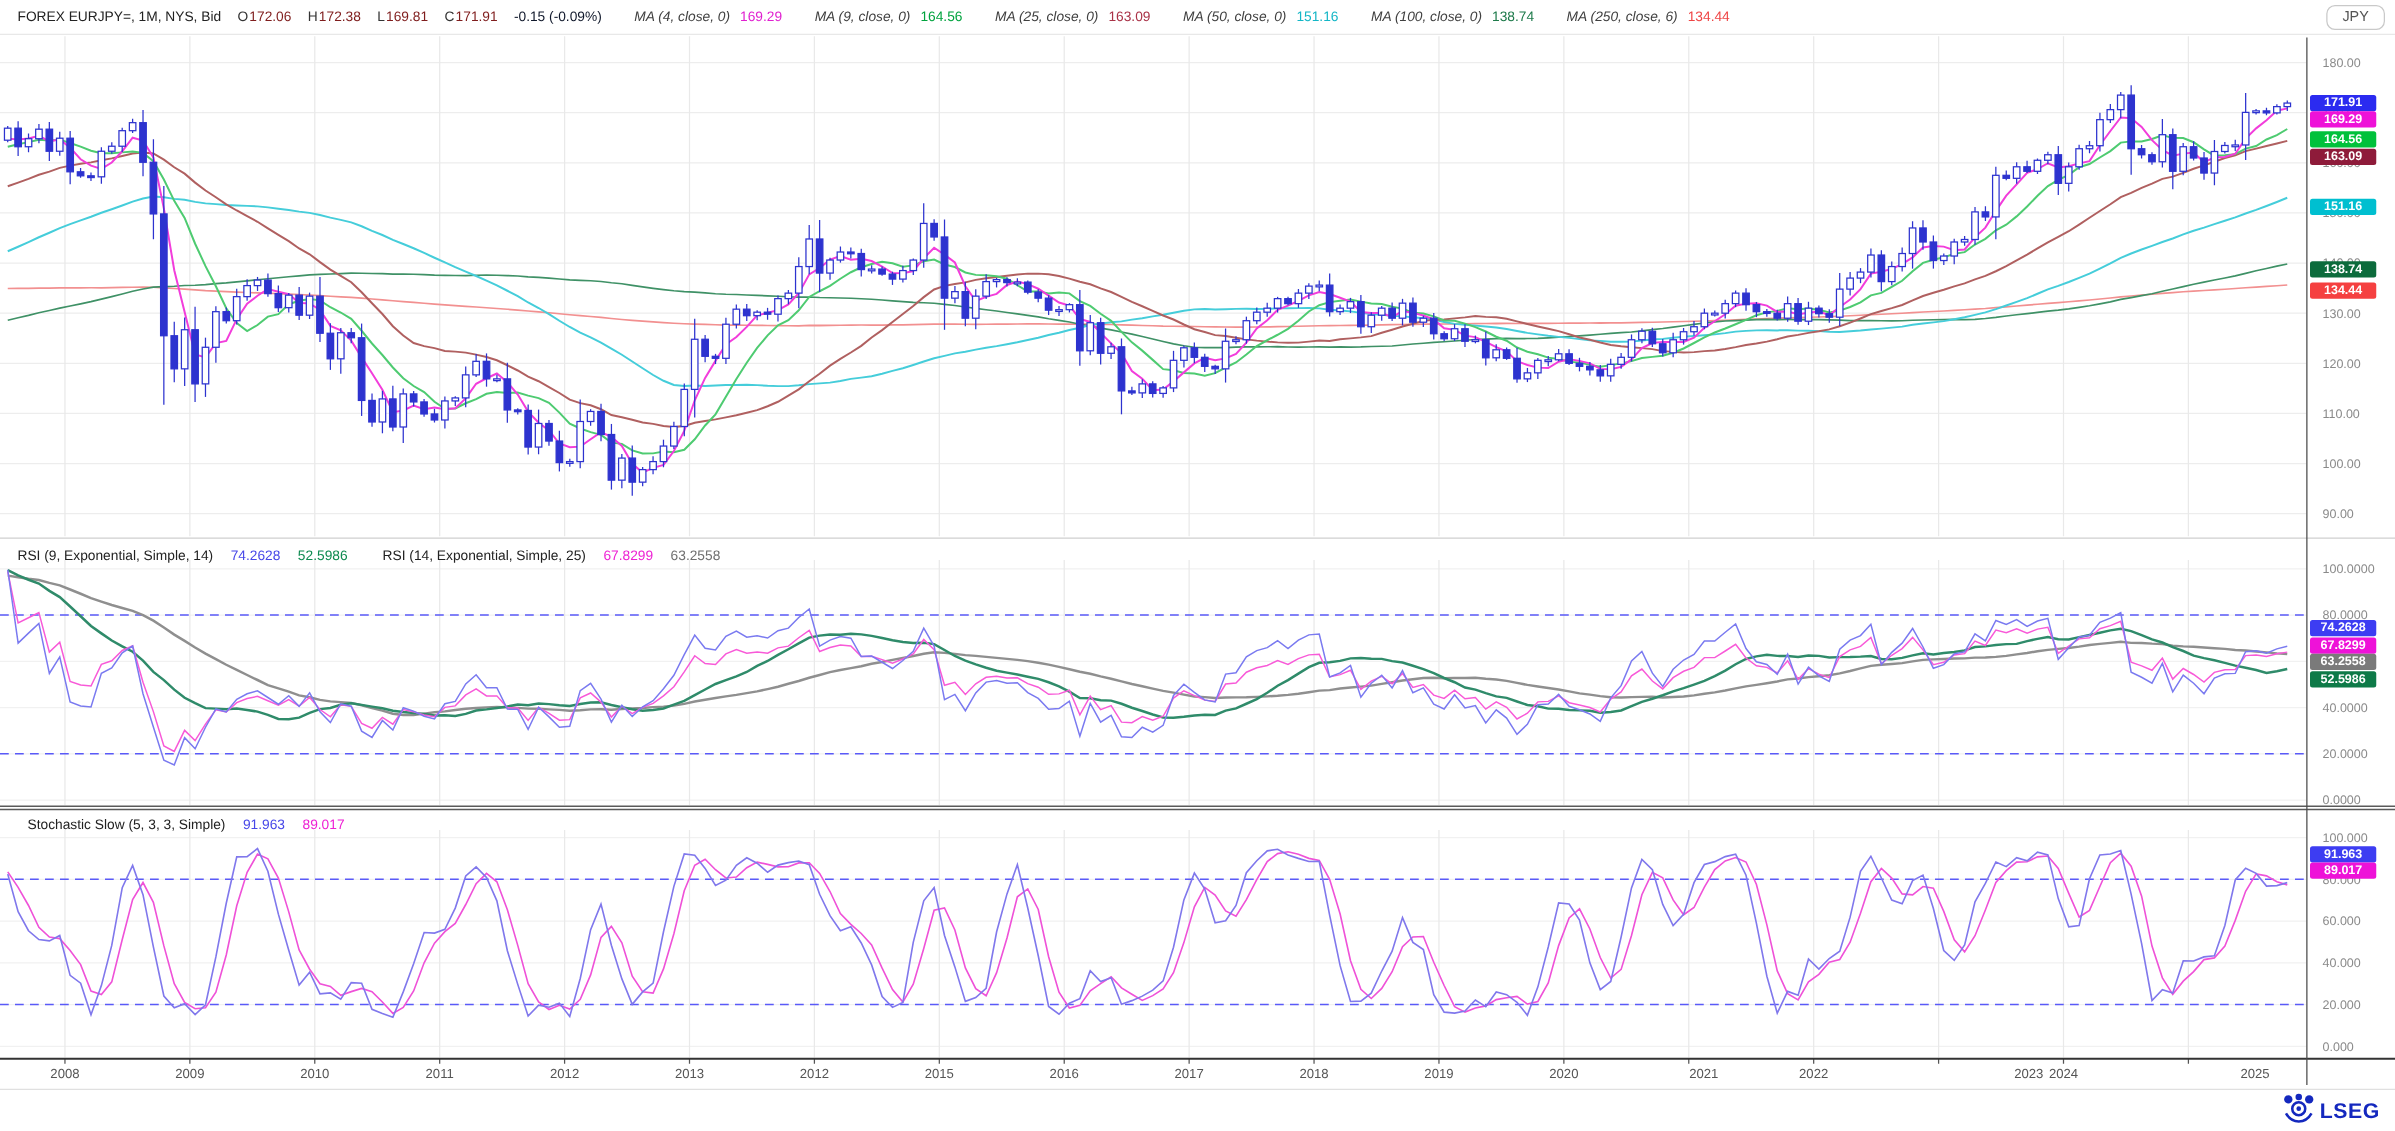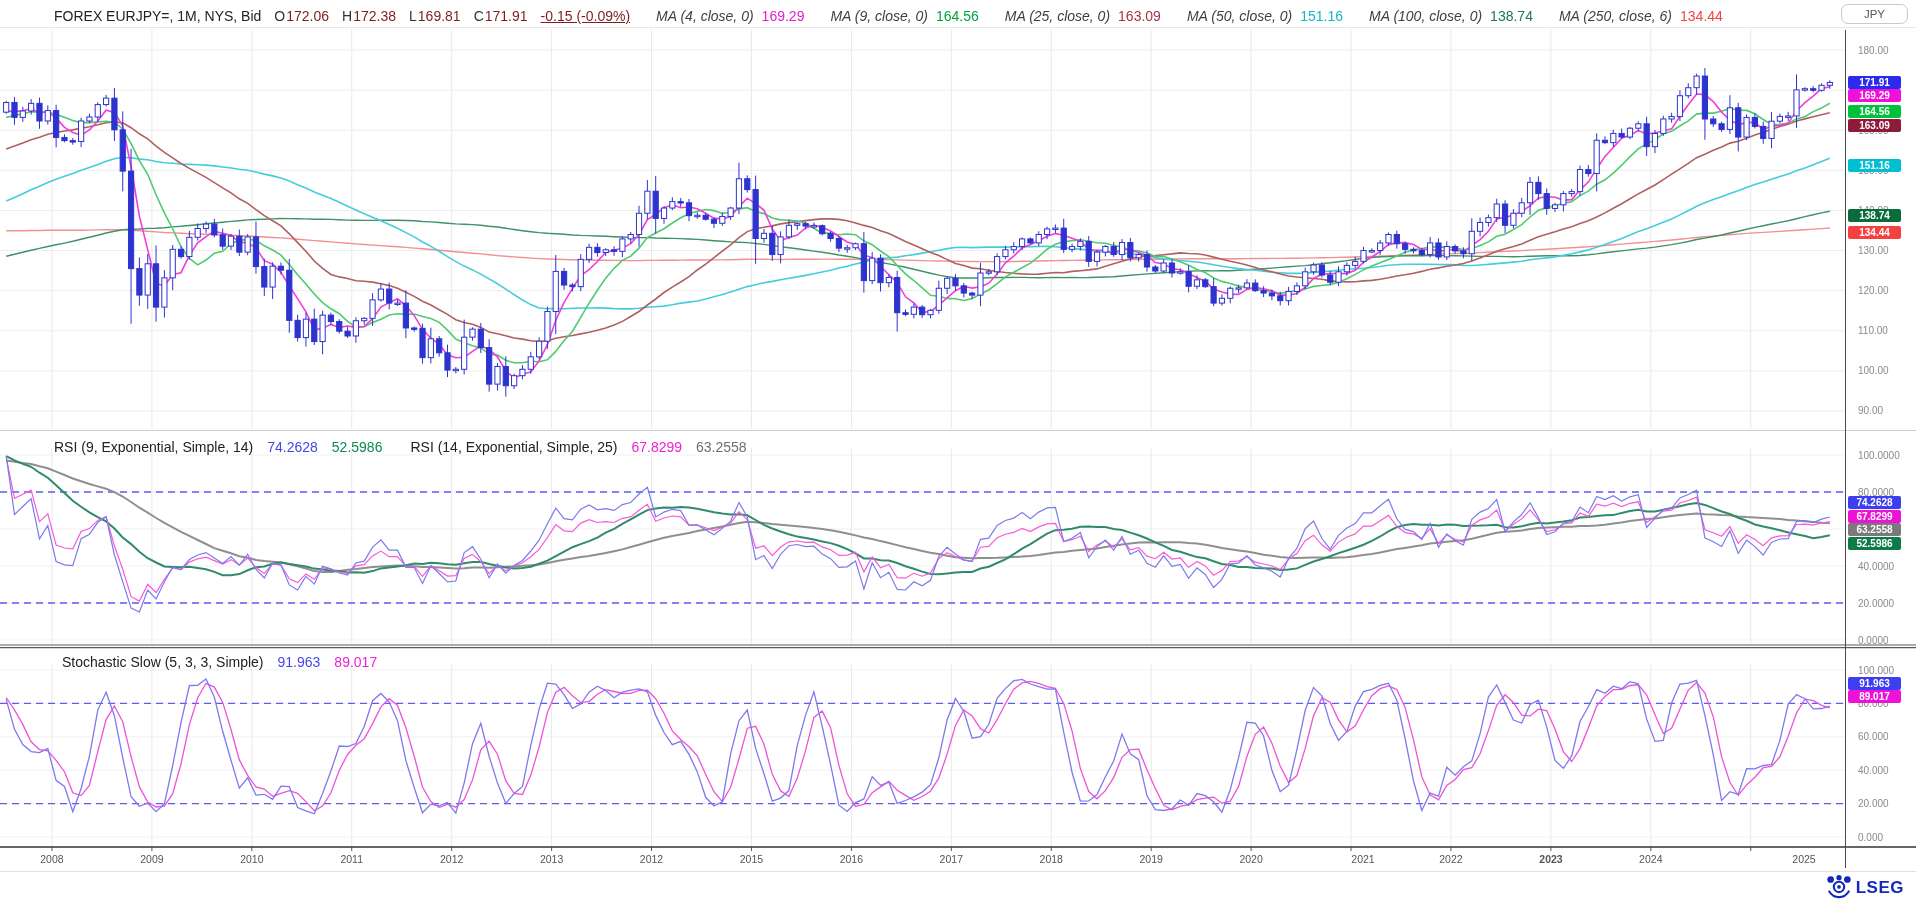"FOREX EURJPY=, 1M, NYS, Bid" .legend { font-size: 14px -> 11px; margin-left: 40px -> none }
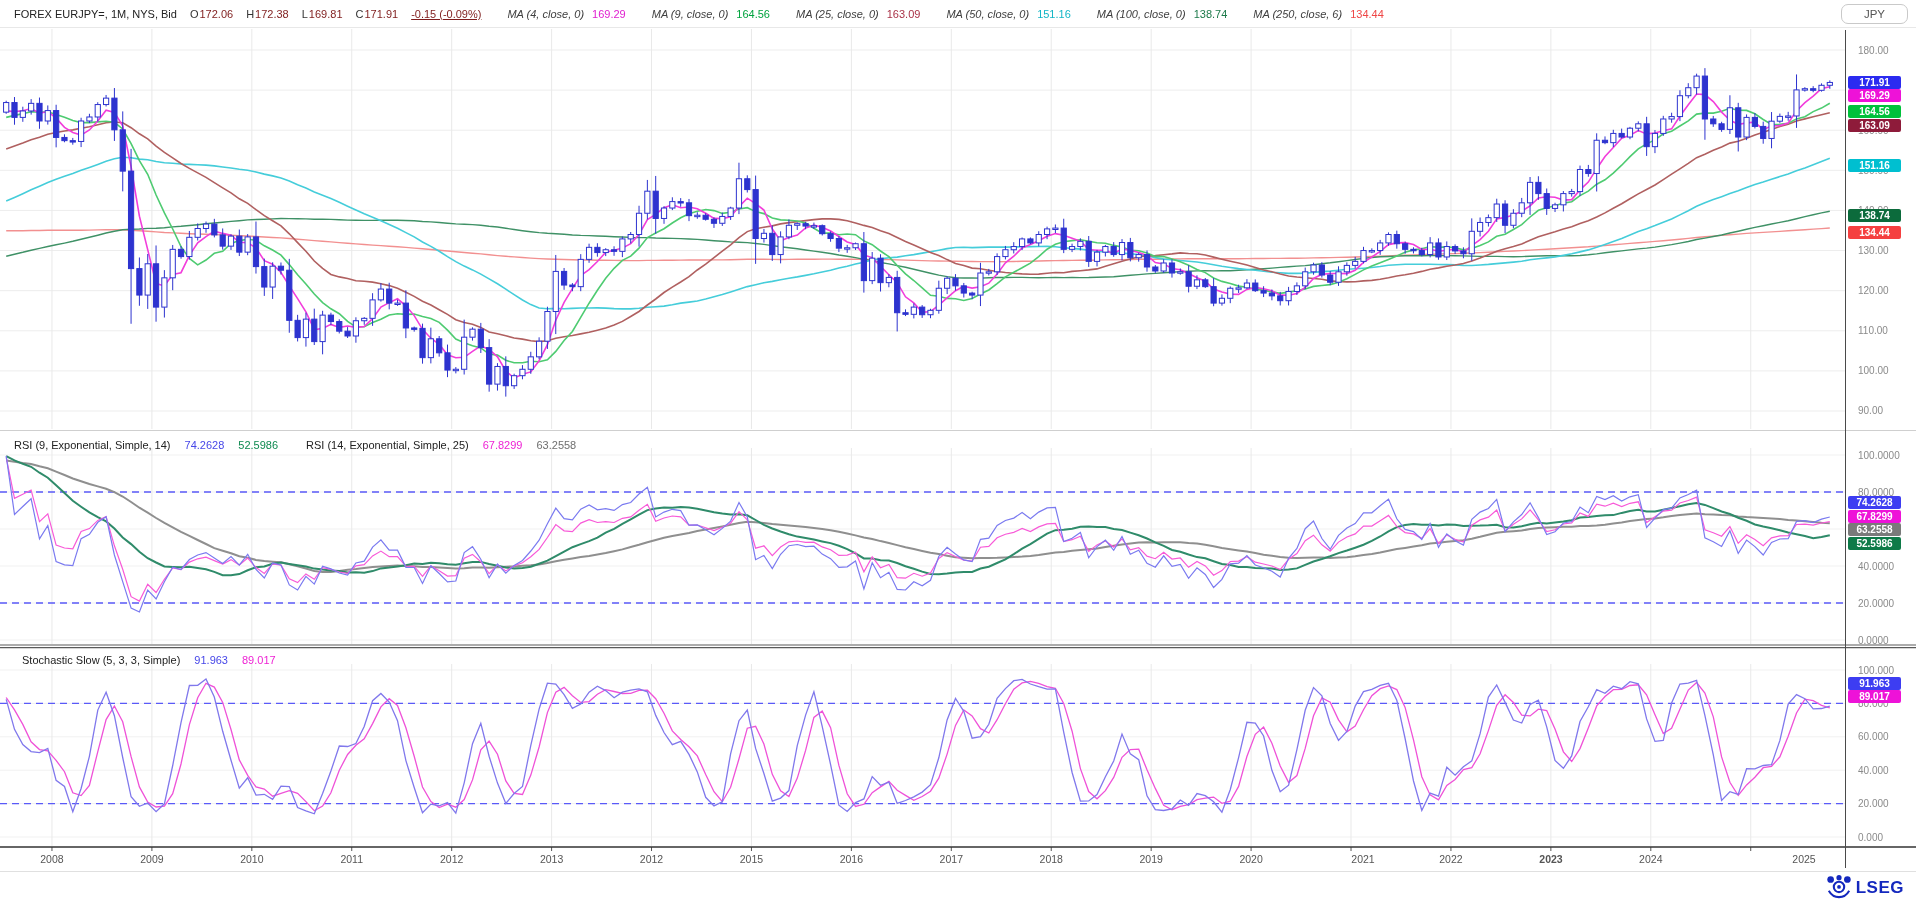"-0.15 (-0.09%)" .chg { color: #7f1d1d -> #0f172a; text-decoration: underline -> none }
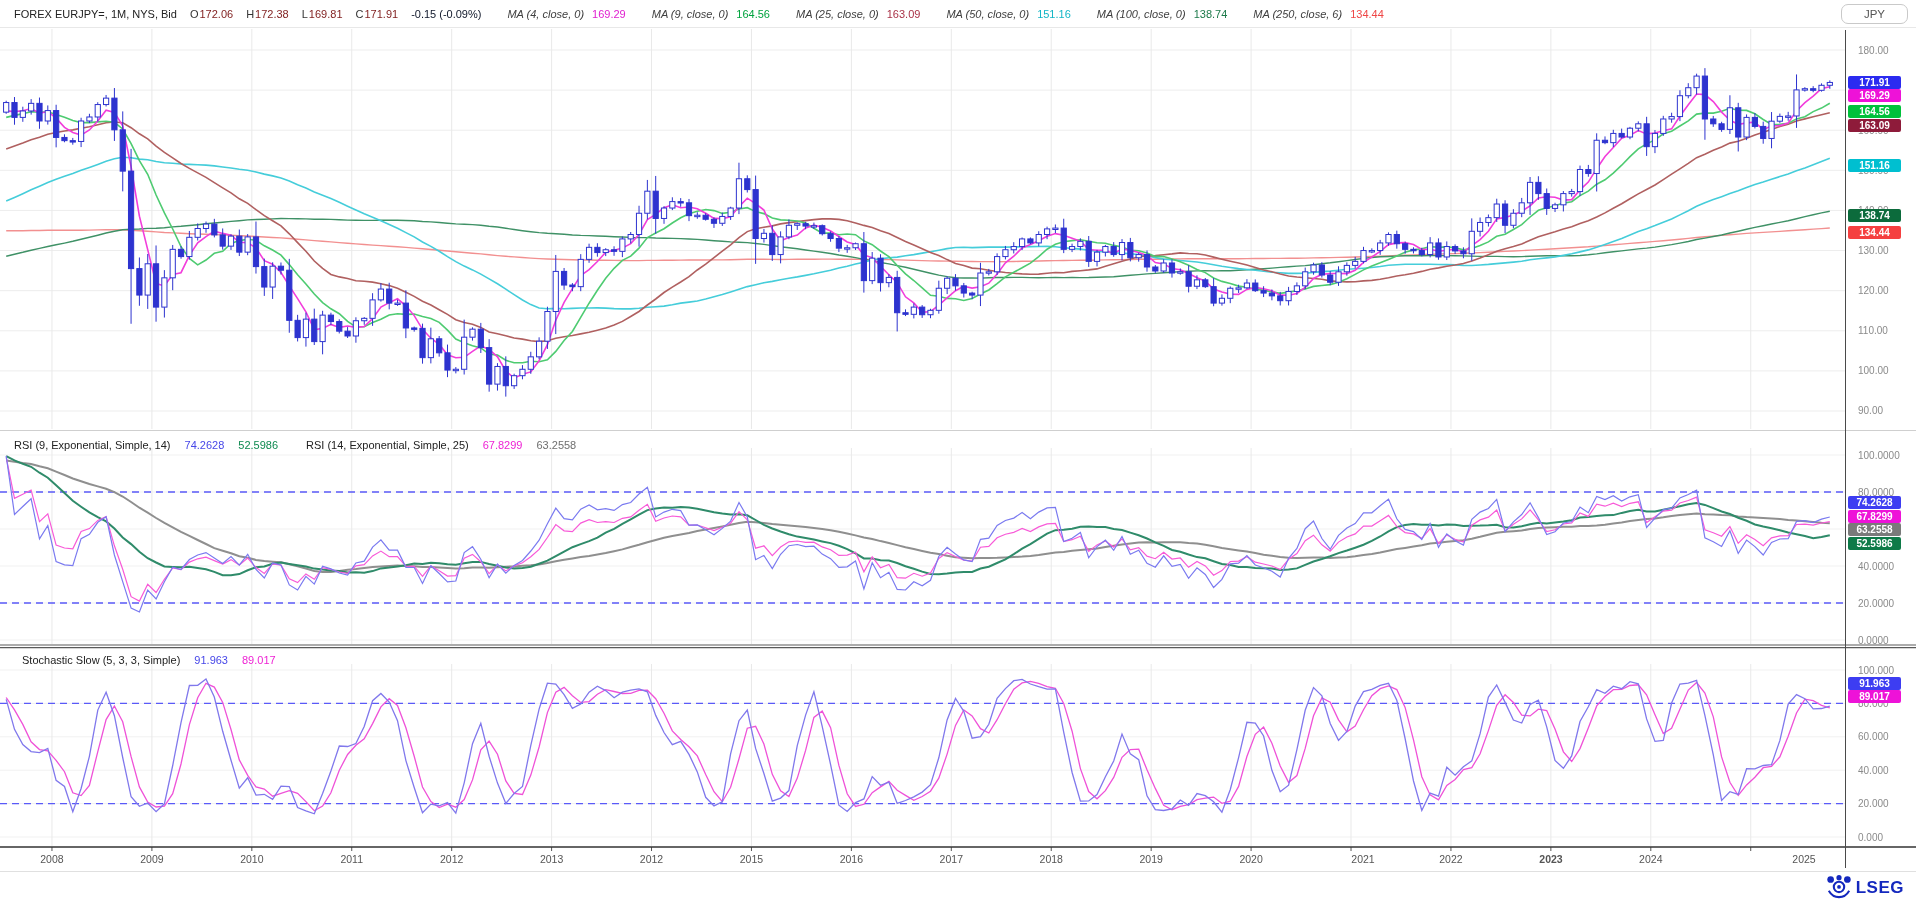"JPY" .chip { padding: 3px 22px -> 3px 12px }
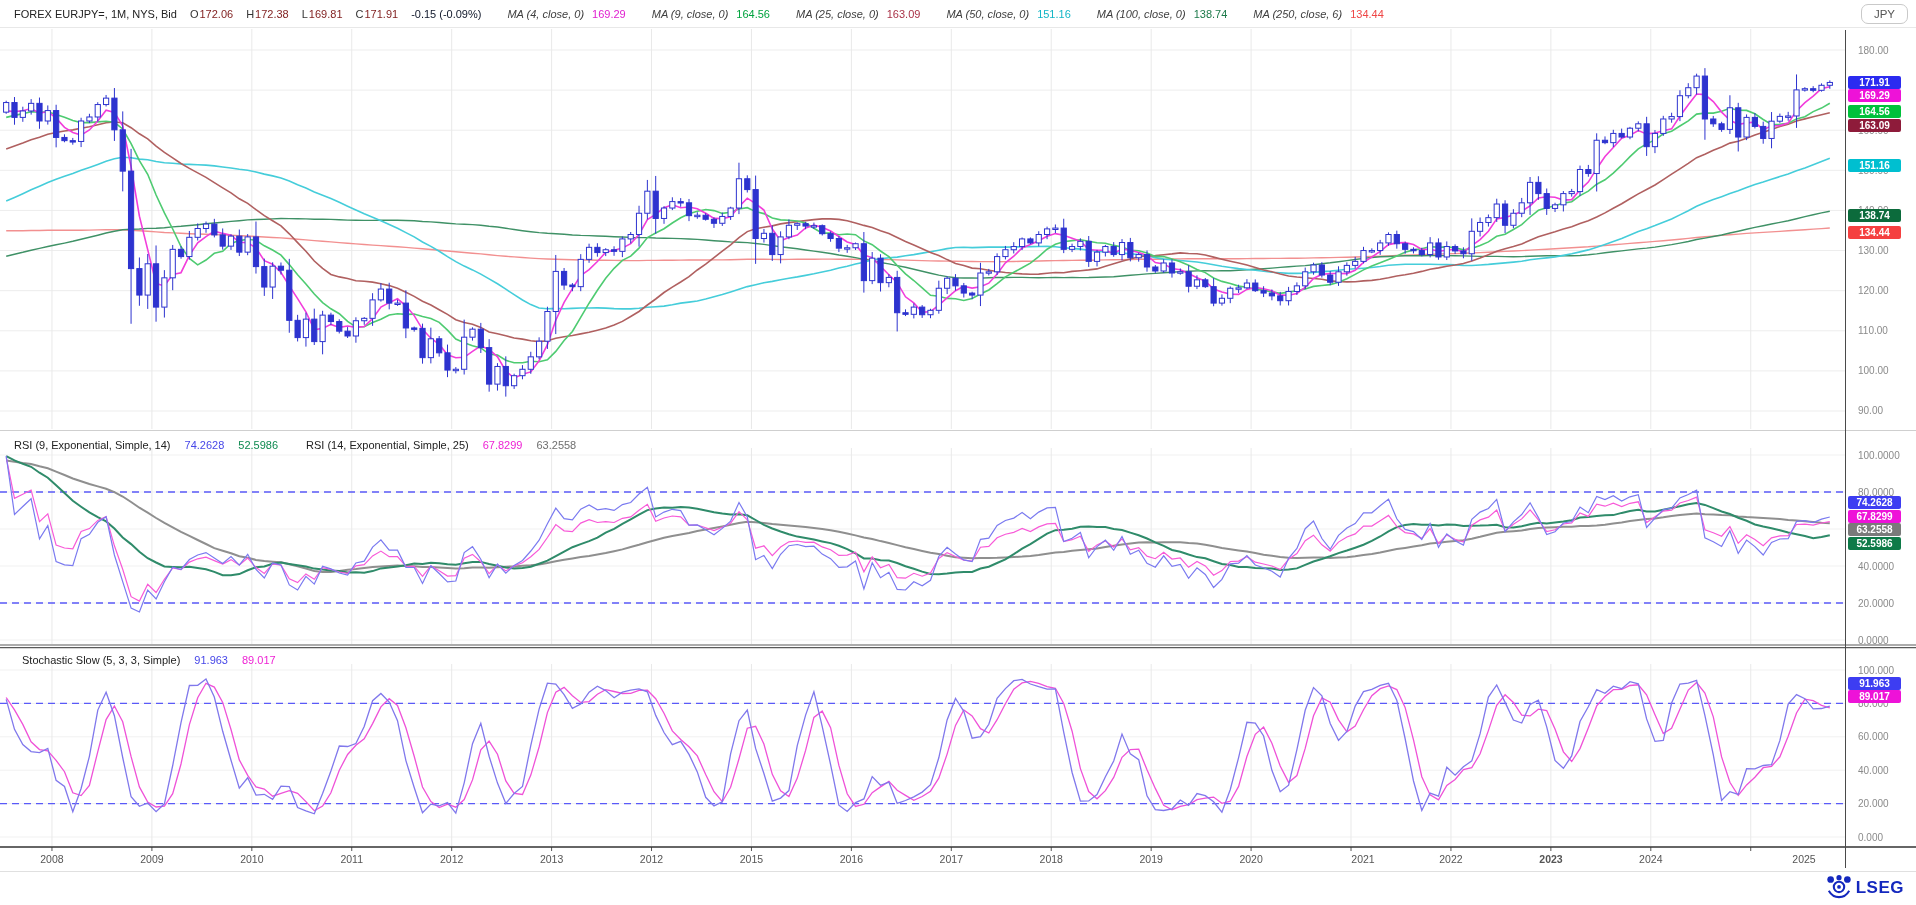"2023" div.xlabel { font-weight: bold -> none; left: 1551px -> 1623px }
